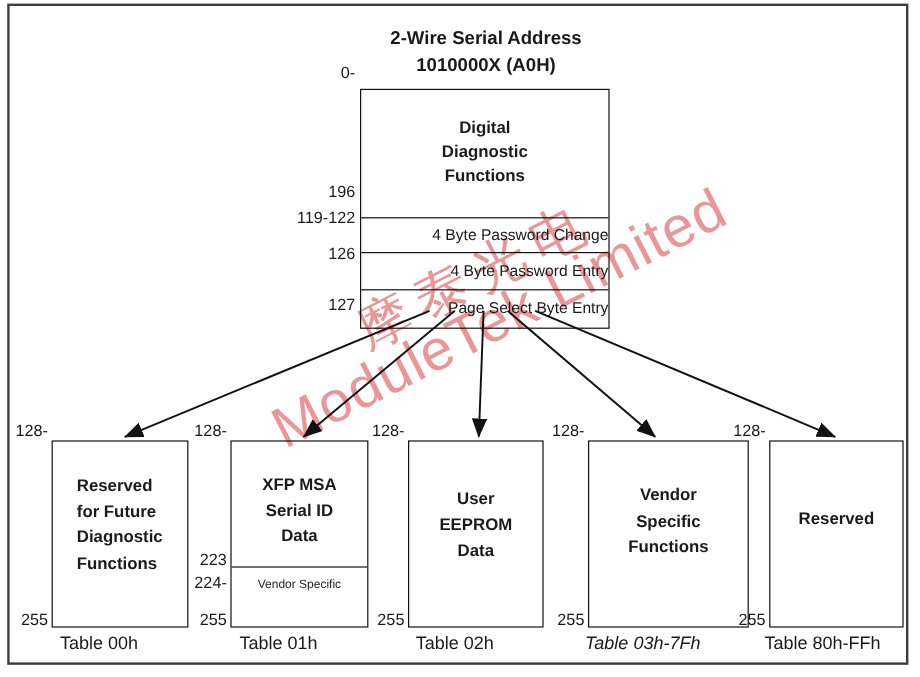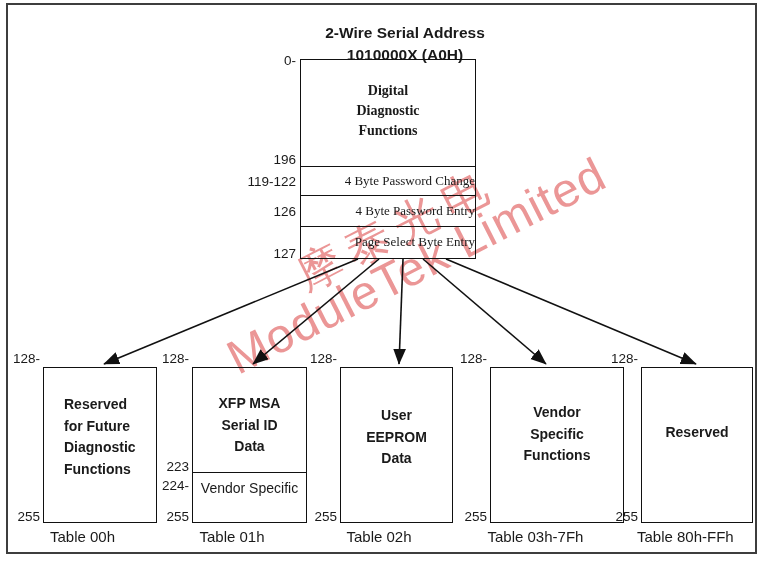"Digital" .topbox { font-family: Liberation Serif, serif -> none; top: 59px -> 74px; width: 176px -> 208px }
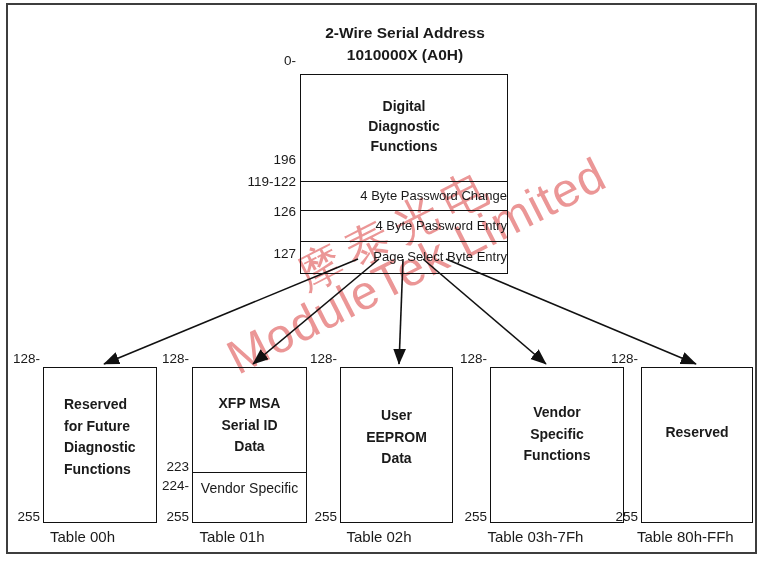"Vendor Specific" .sub-sec { font-size: 14px -> 10px }
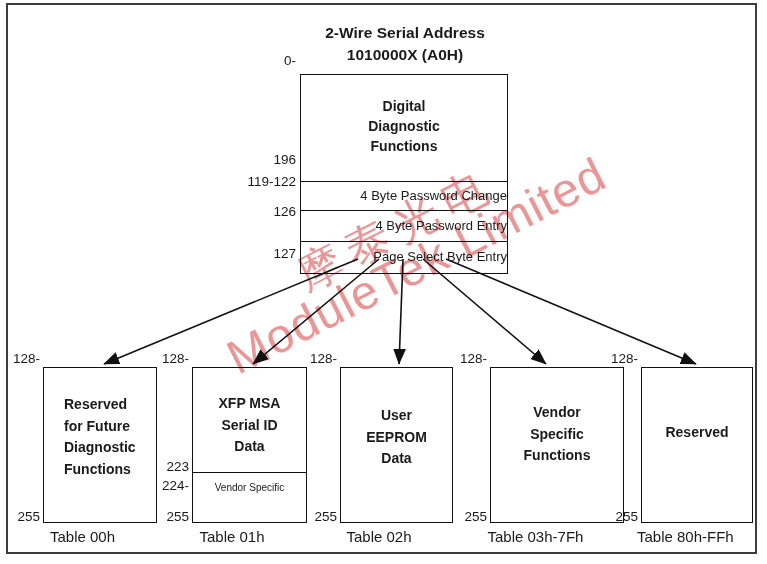"Table 03h-7Fh" div.caption { font-style: none -> italic }
